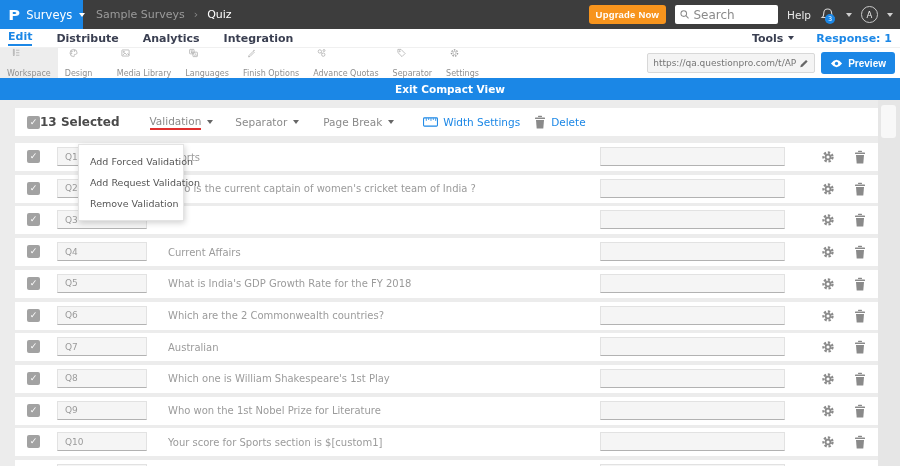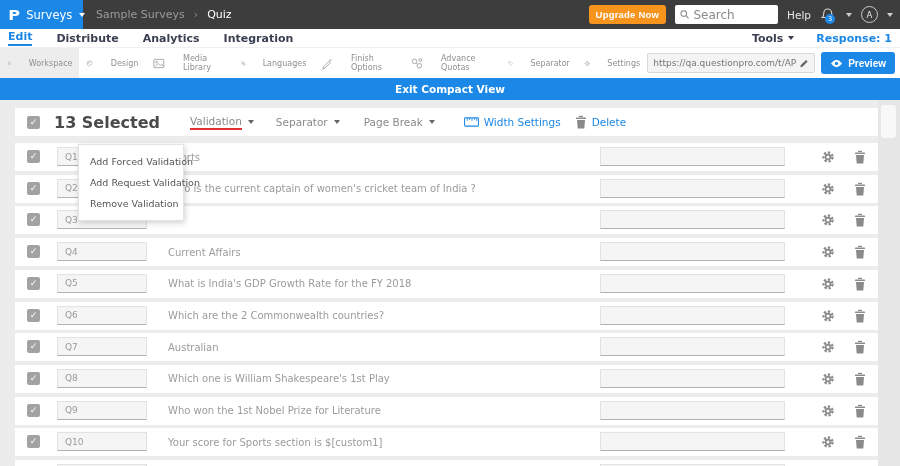"Workspace" .tool-btn { align-items: center -> none; flex-direction: row -> column; gap: 17px -> 11px }
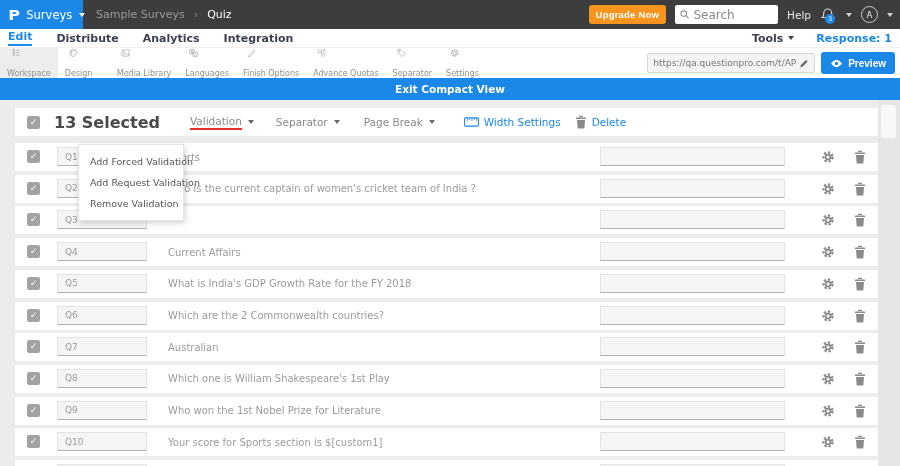"13 Selected" .sel-count { font-size: 16px -> 12px; margin-left: 14px -> none }
